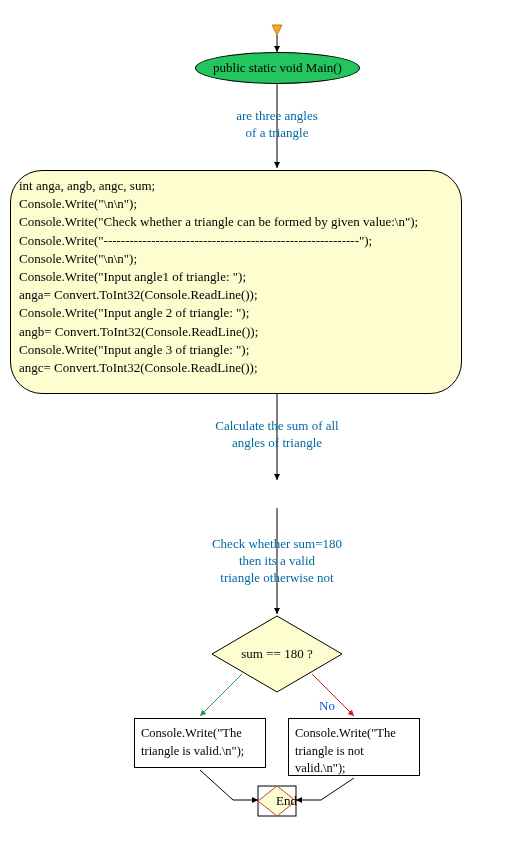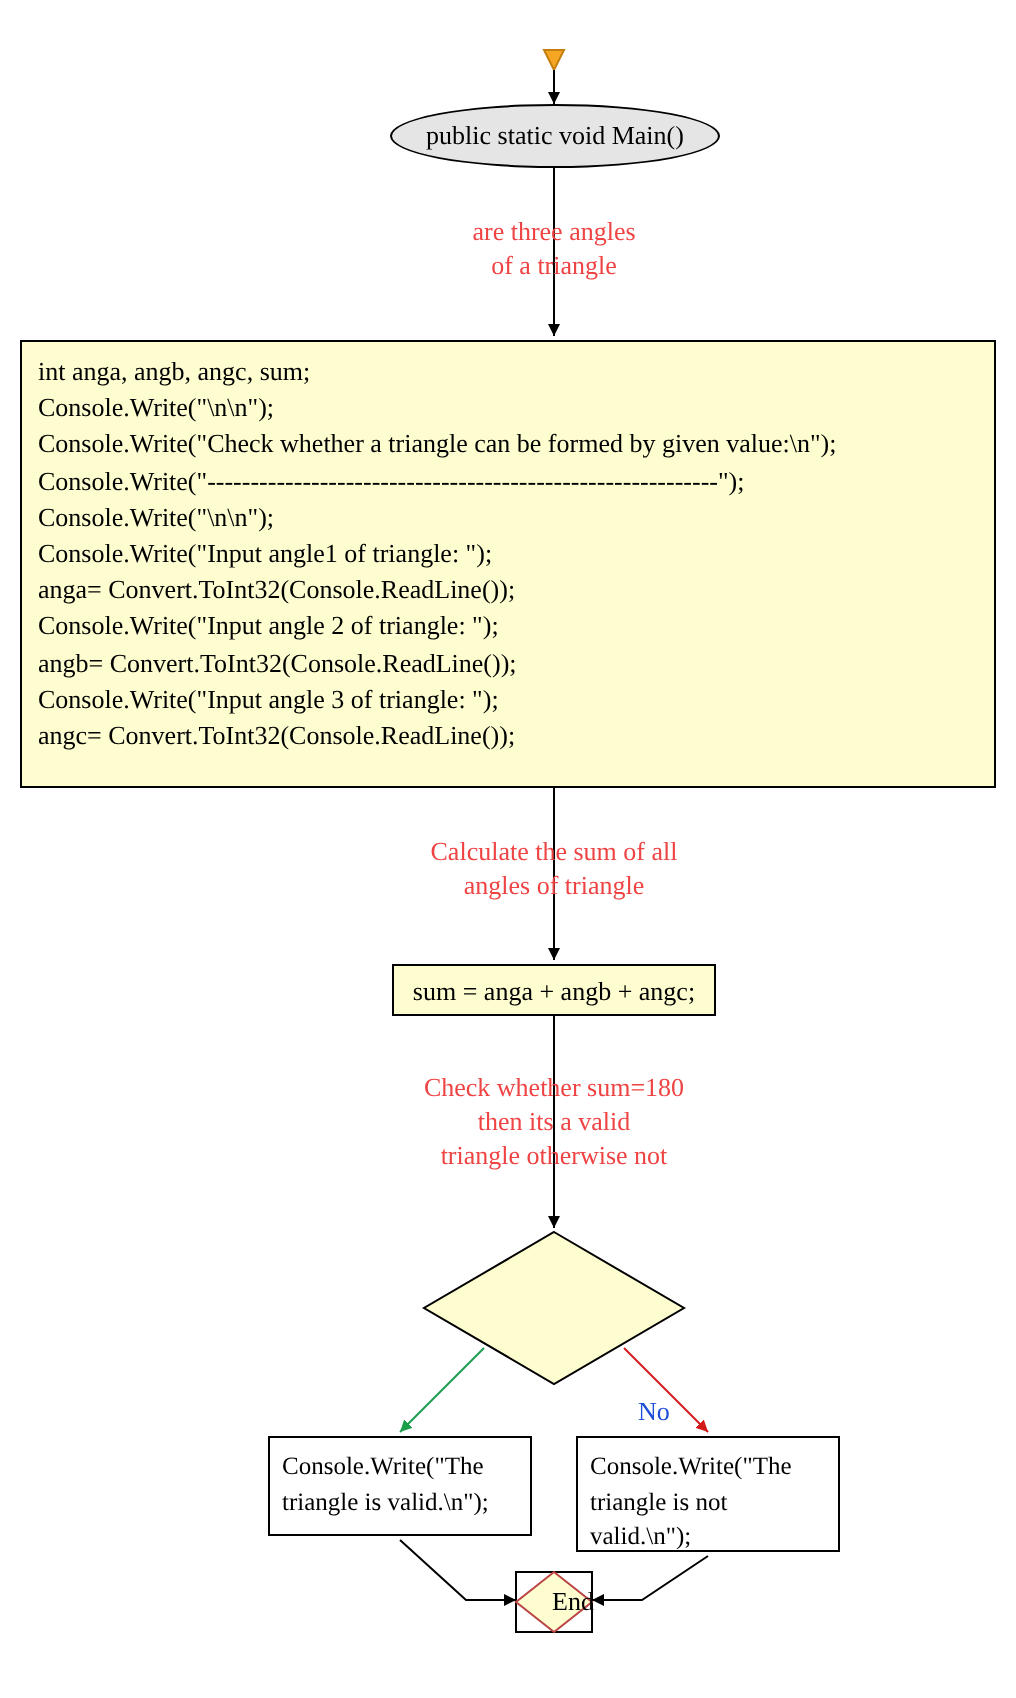"public static void Main()" .node-ellipse { background: #e5e5e5 -> #22c55e }
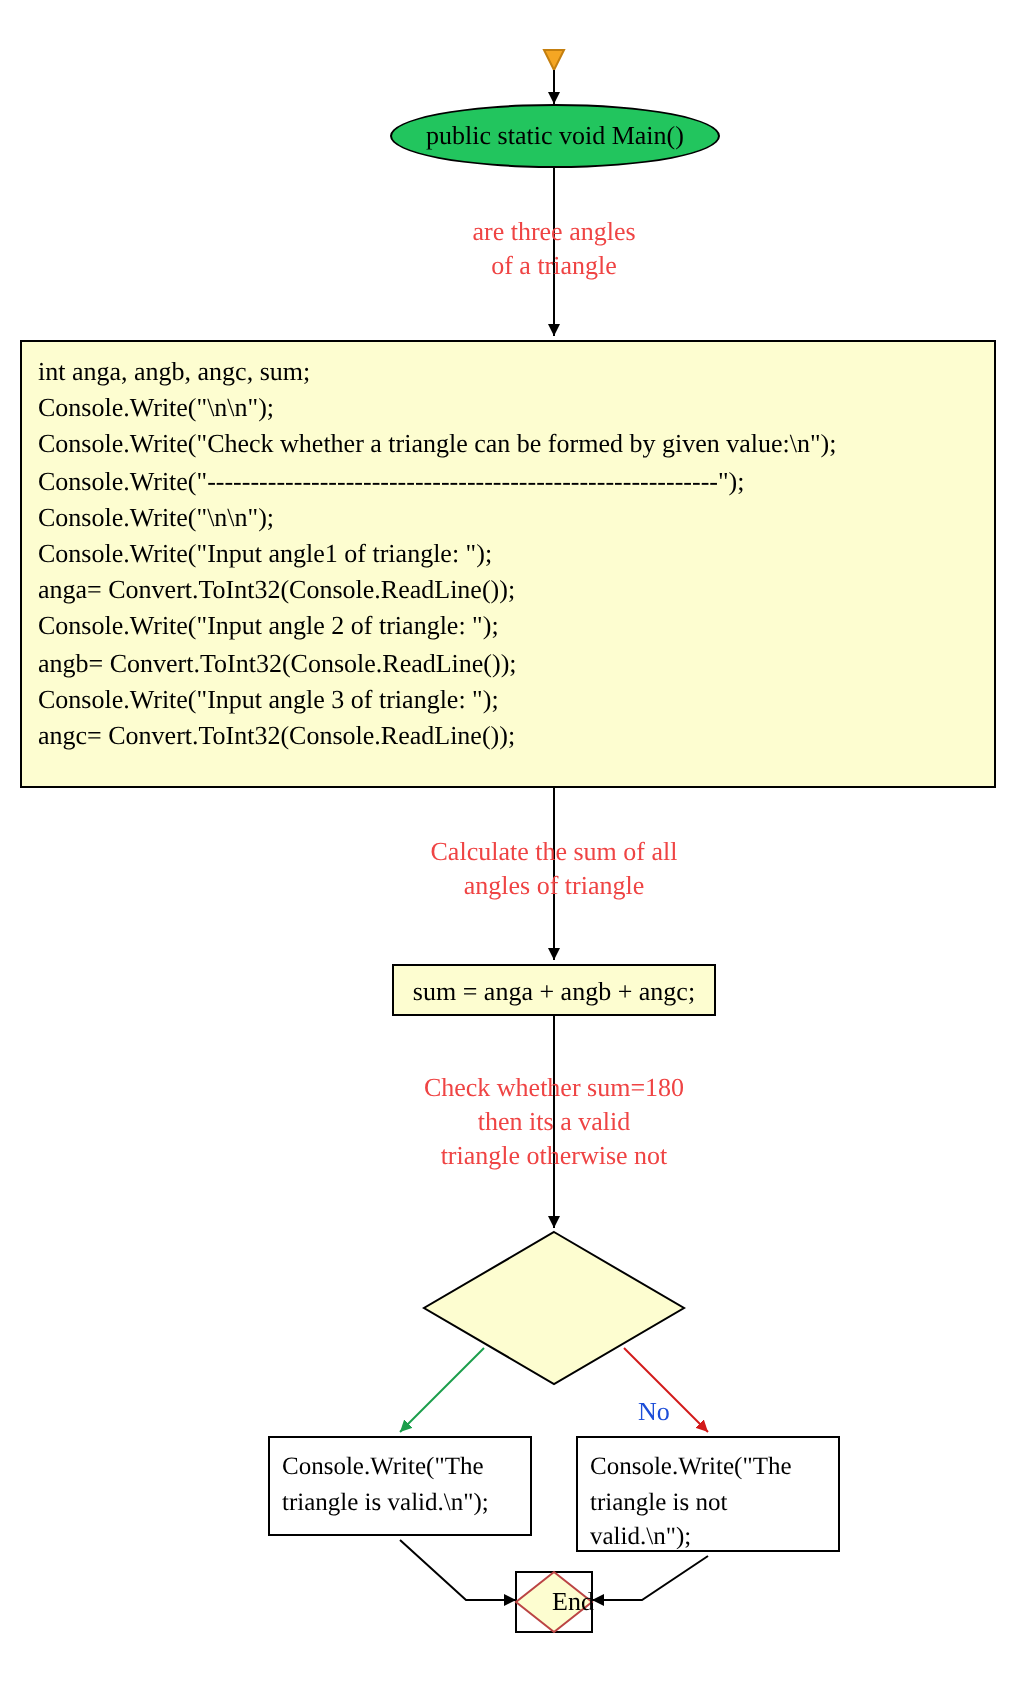"are three angles" .label { color: #ef4444 -> #0369a1 }
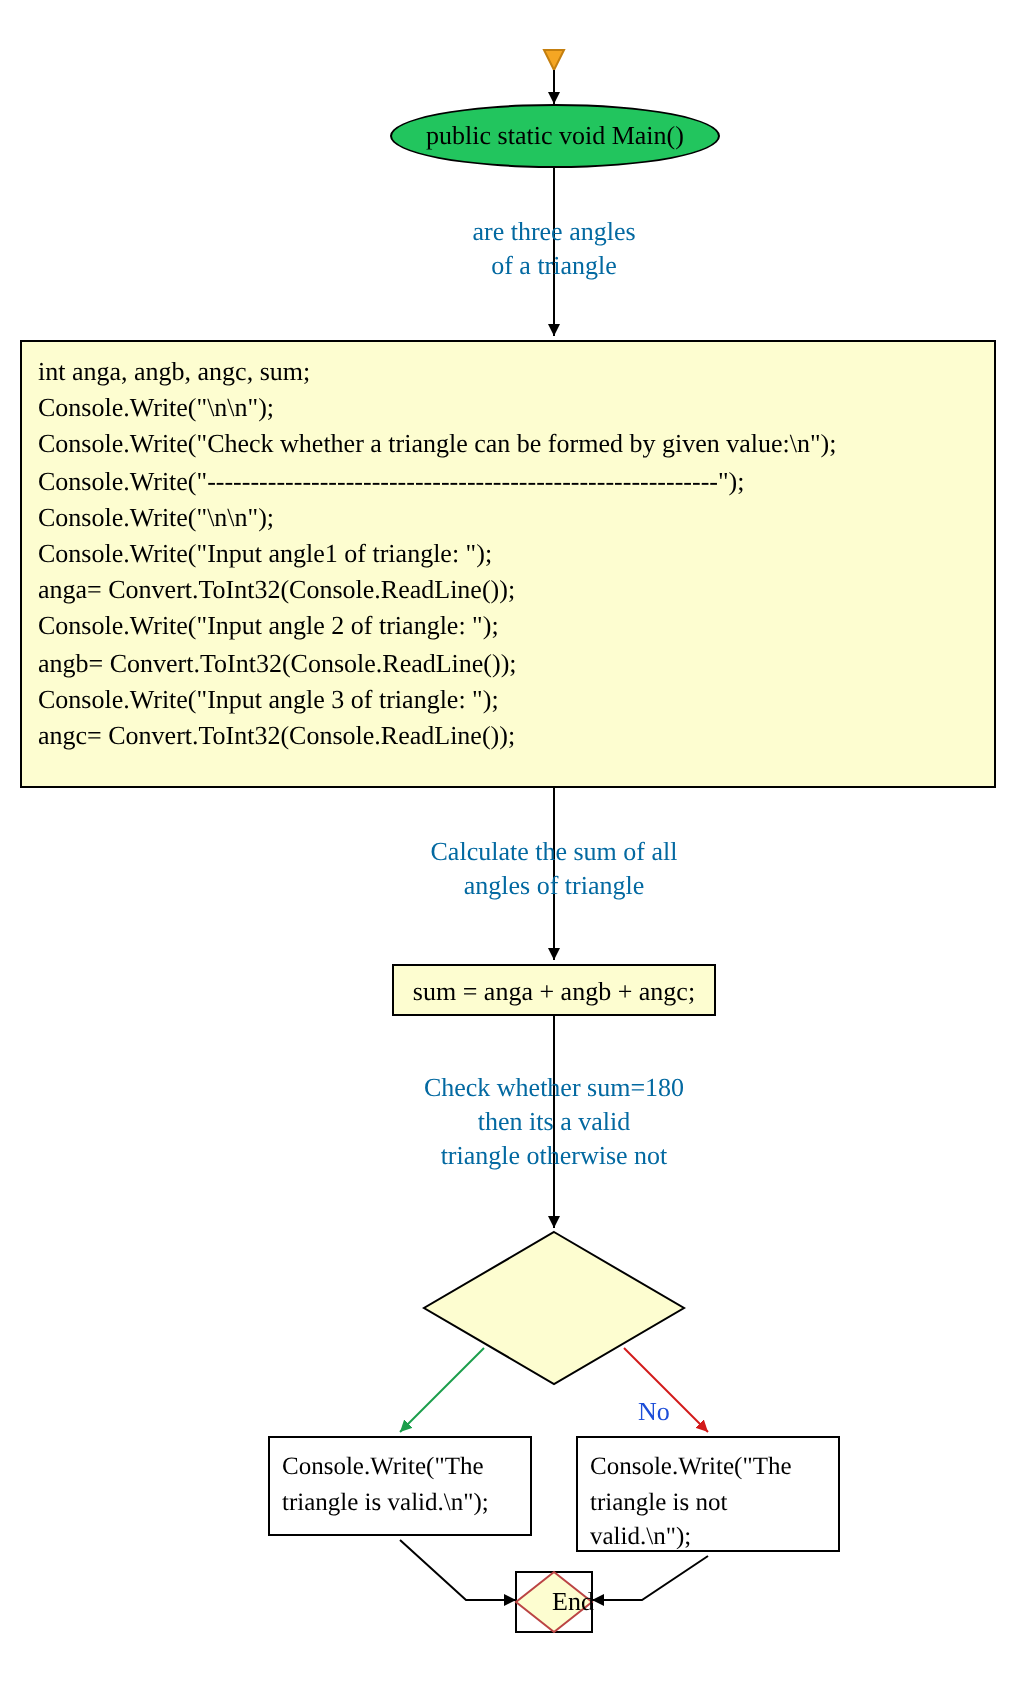"int anga, angb, angc, sum;" div.node-box { border-radius: none -> 32px; width: 488px -> 452px }
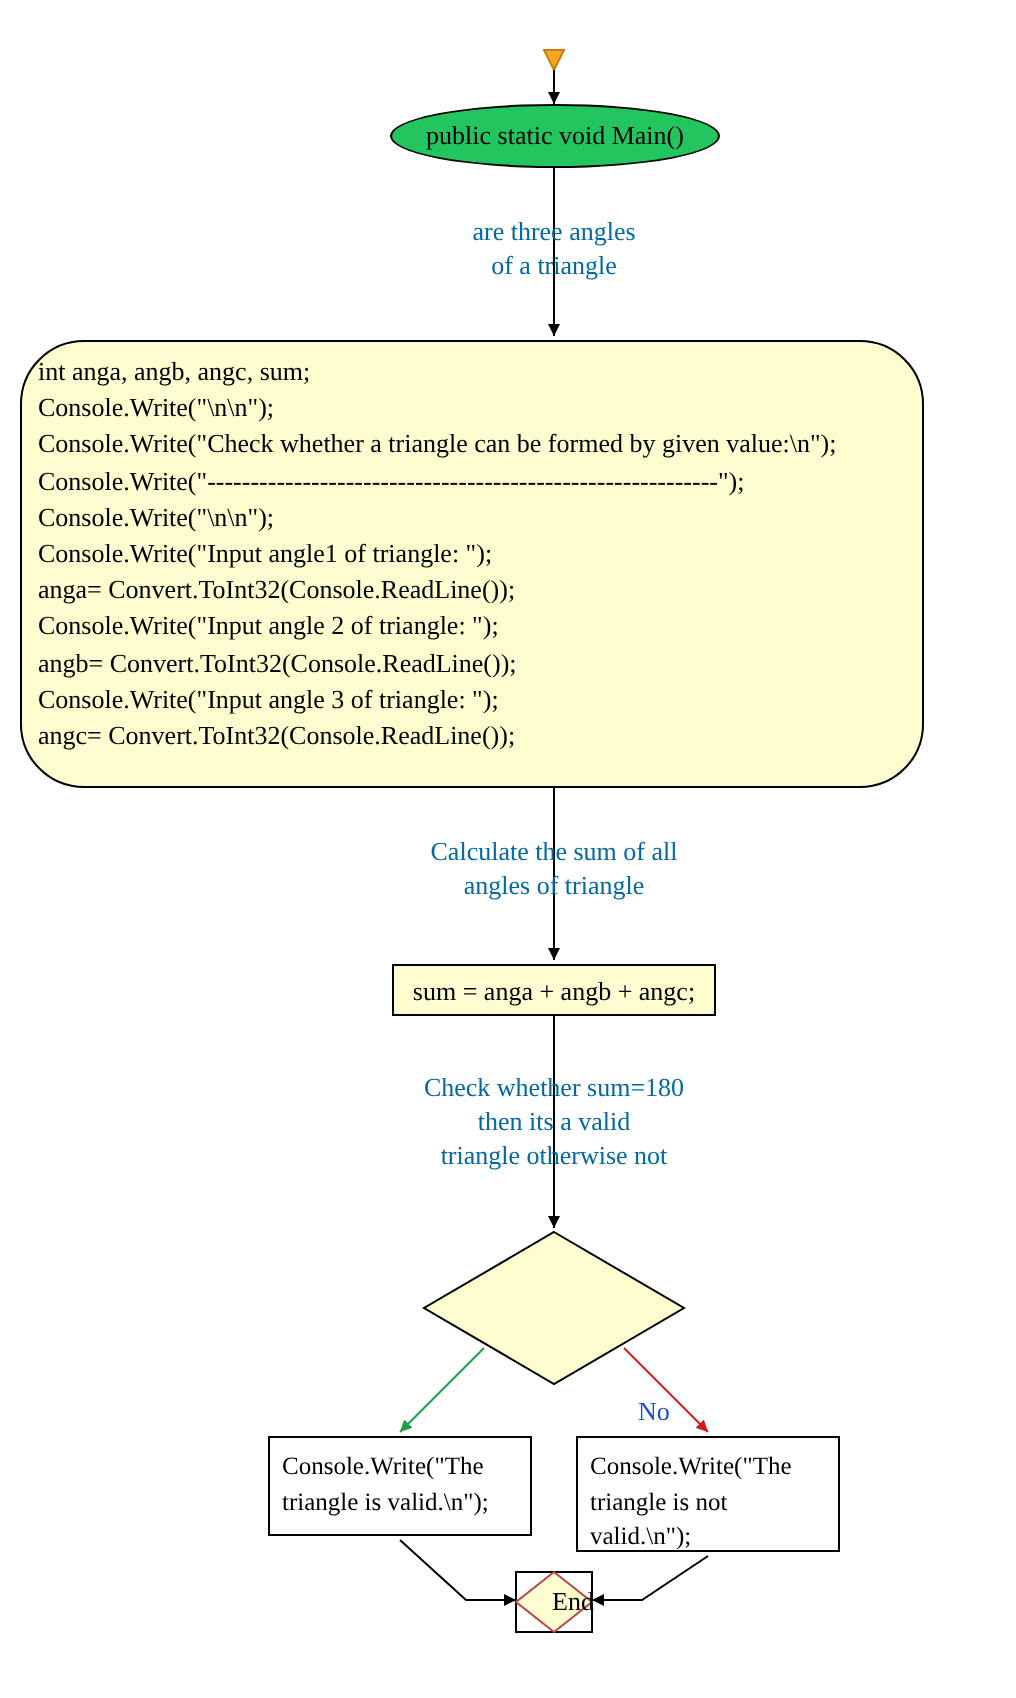"sum = anga + angb" div.node-box { html: <div>sum = anga + angb + angc;</div> -> none }
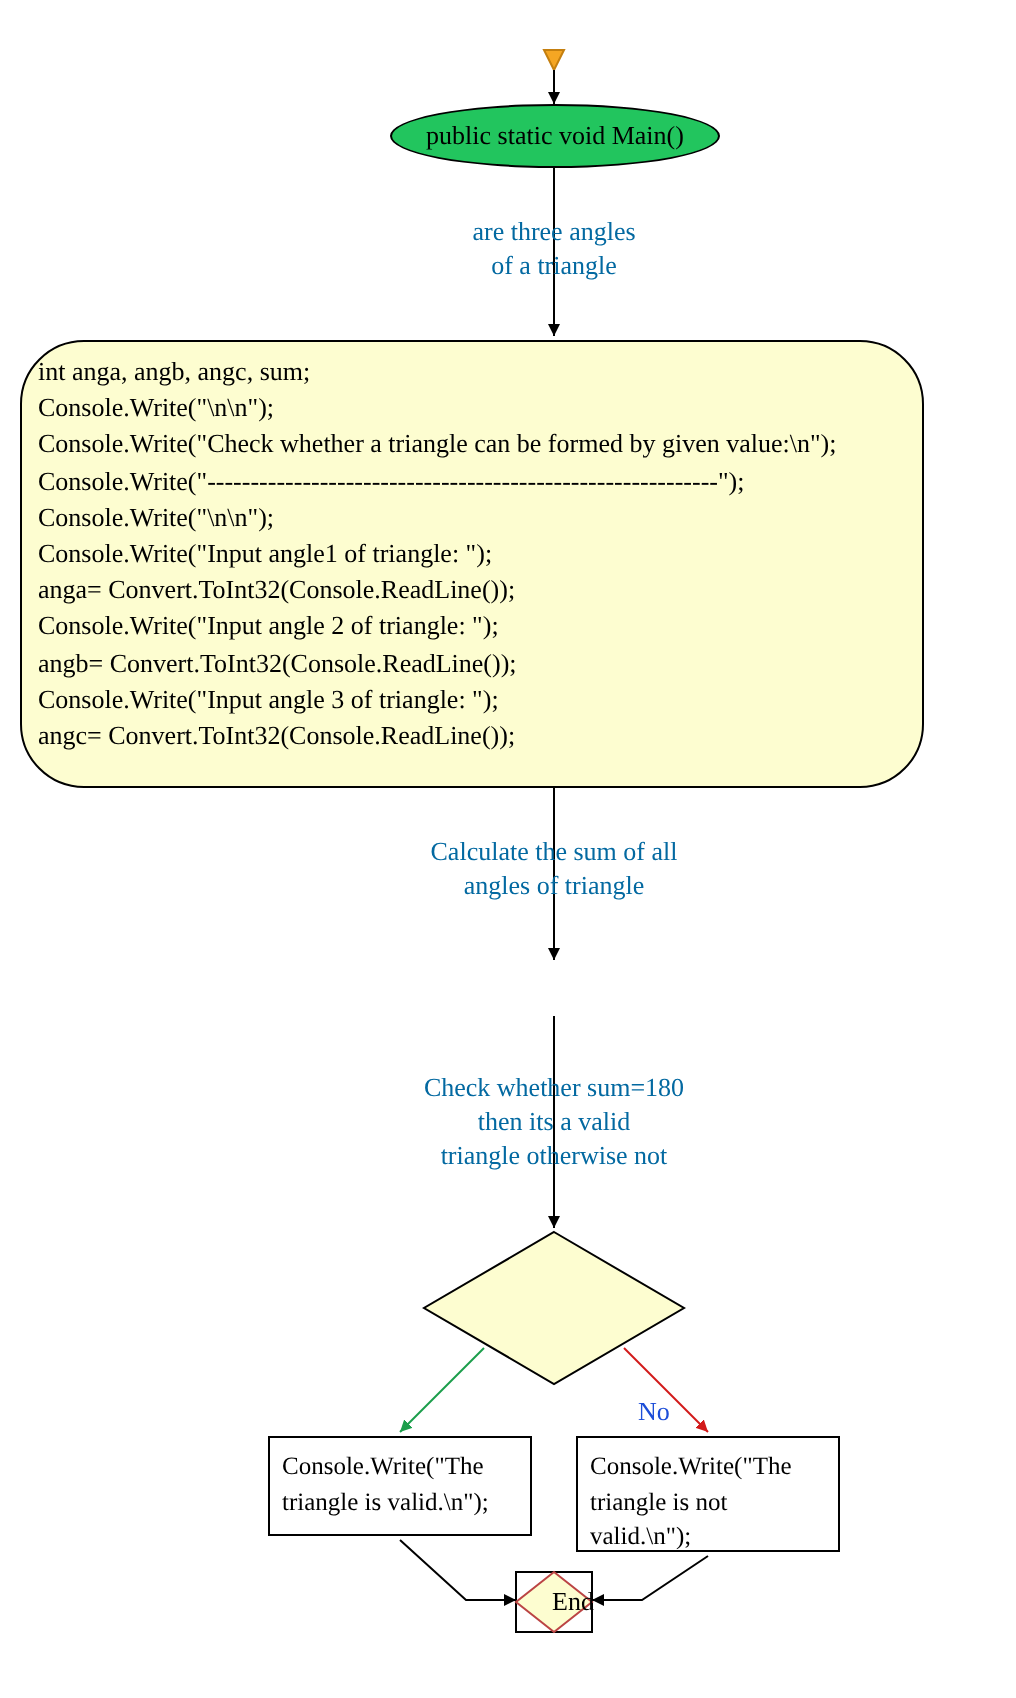"sum == 180 ?" div.diamond-text { html: none -> <div>sum == 180 ?</div> }
